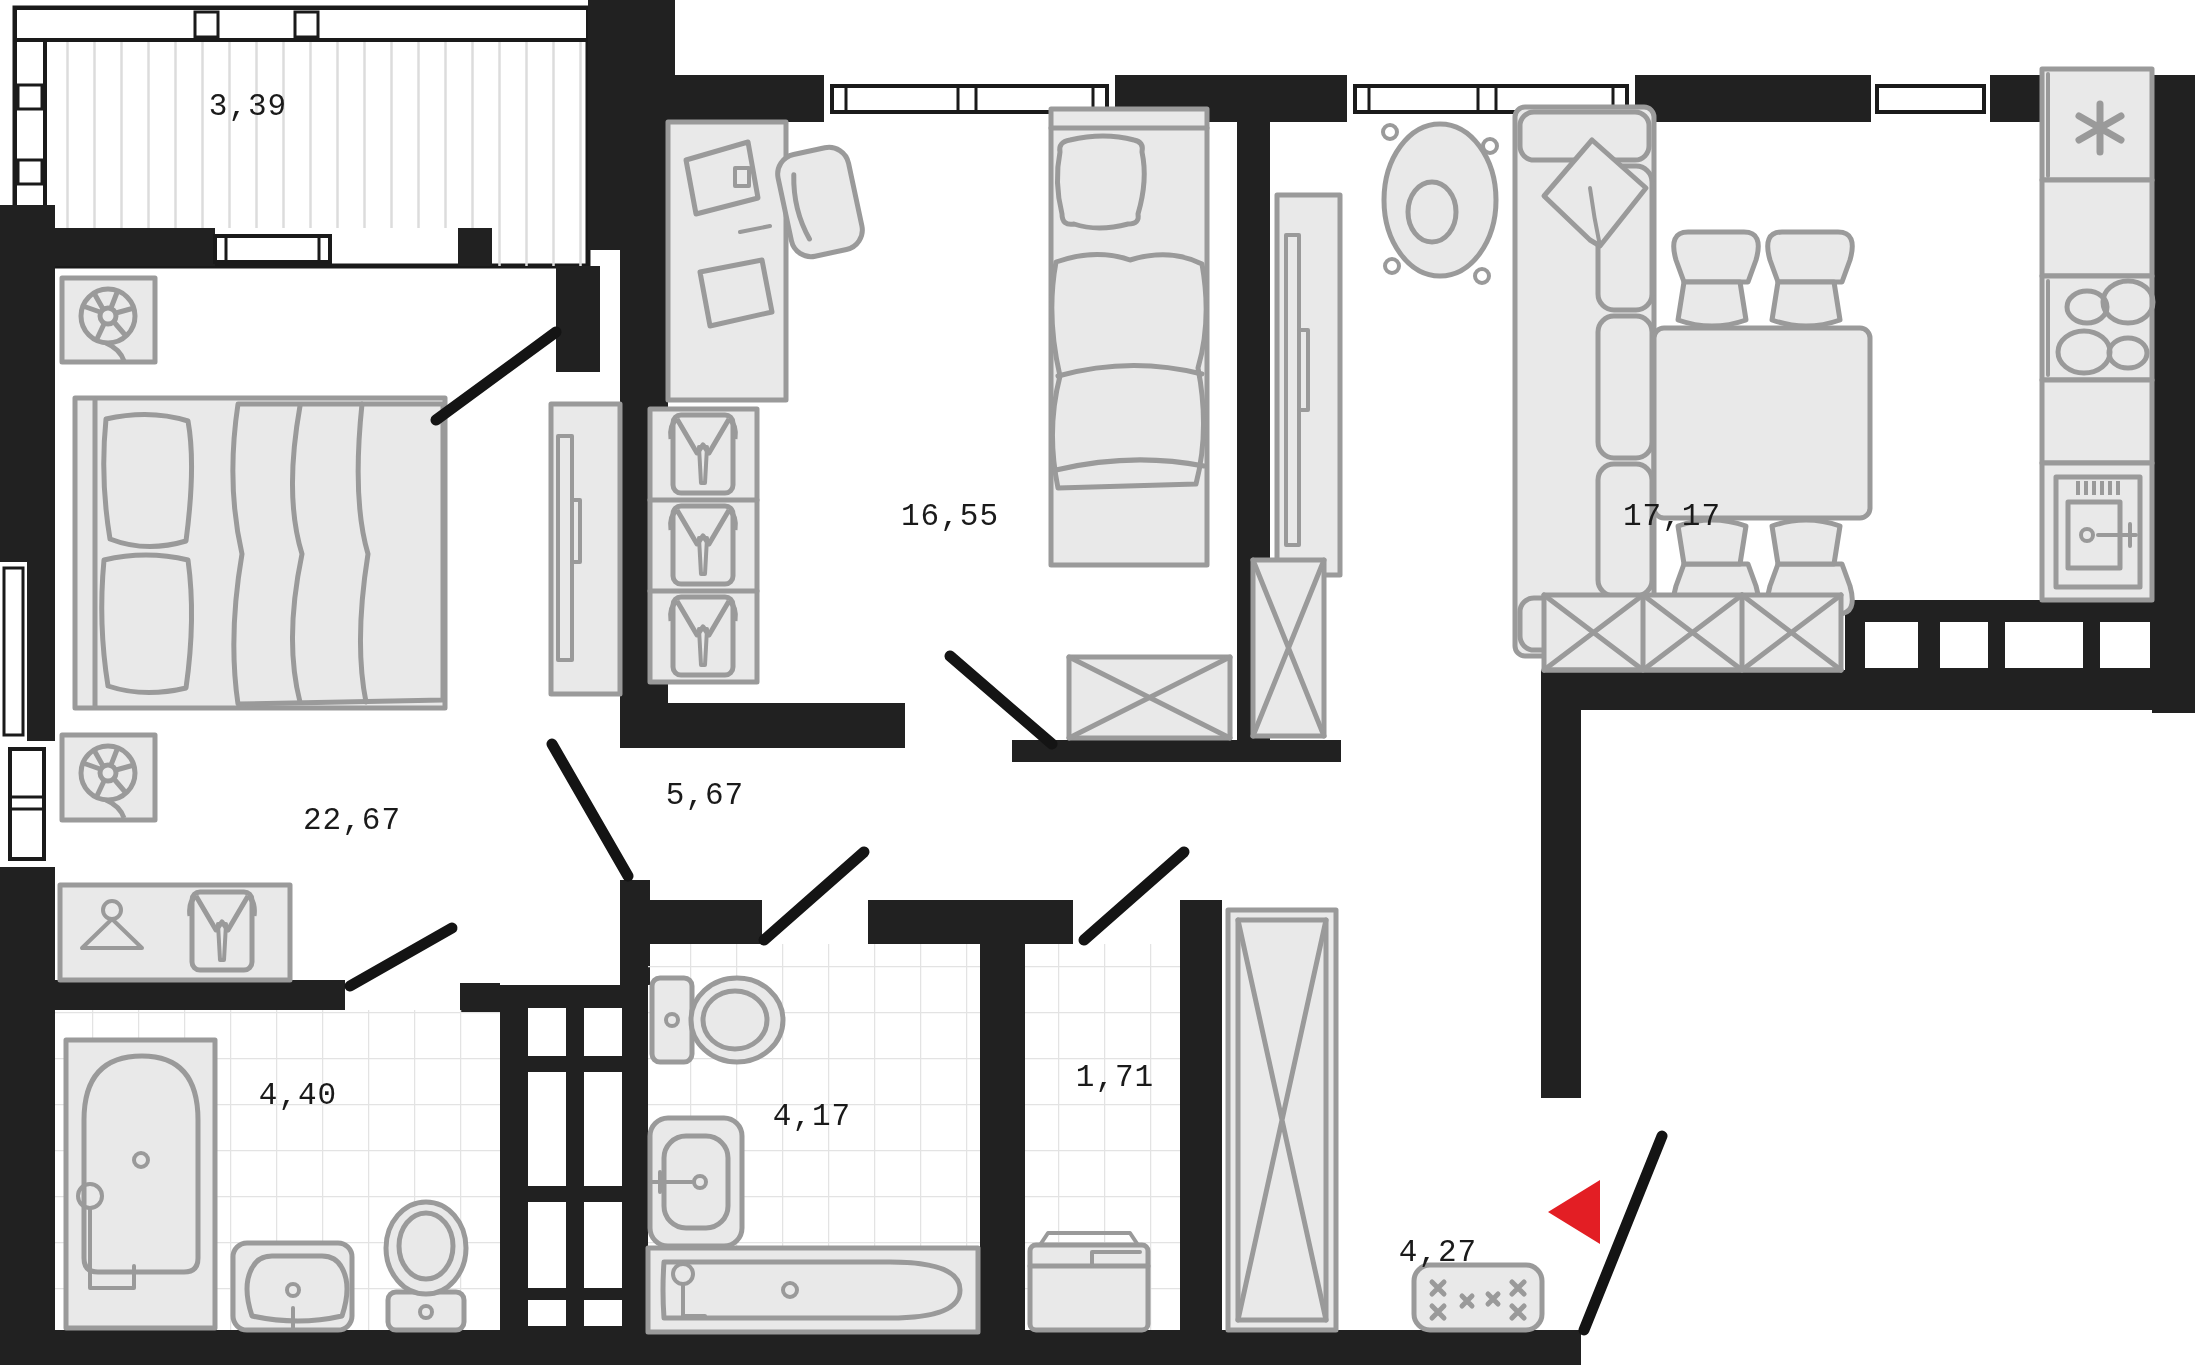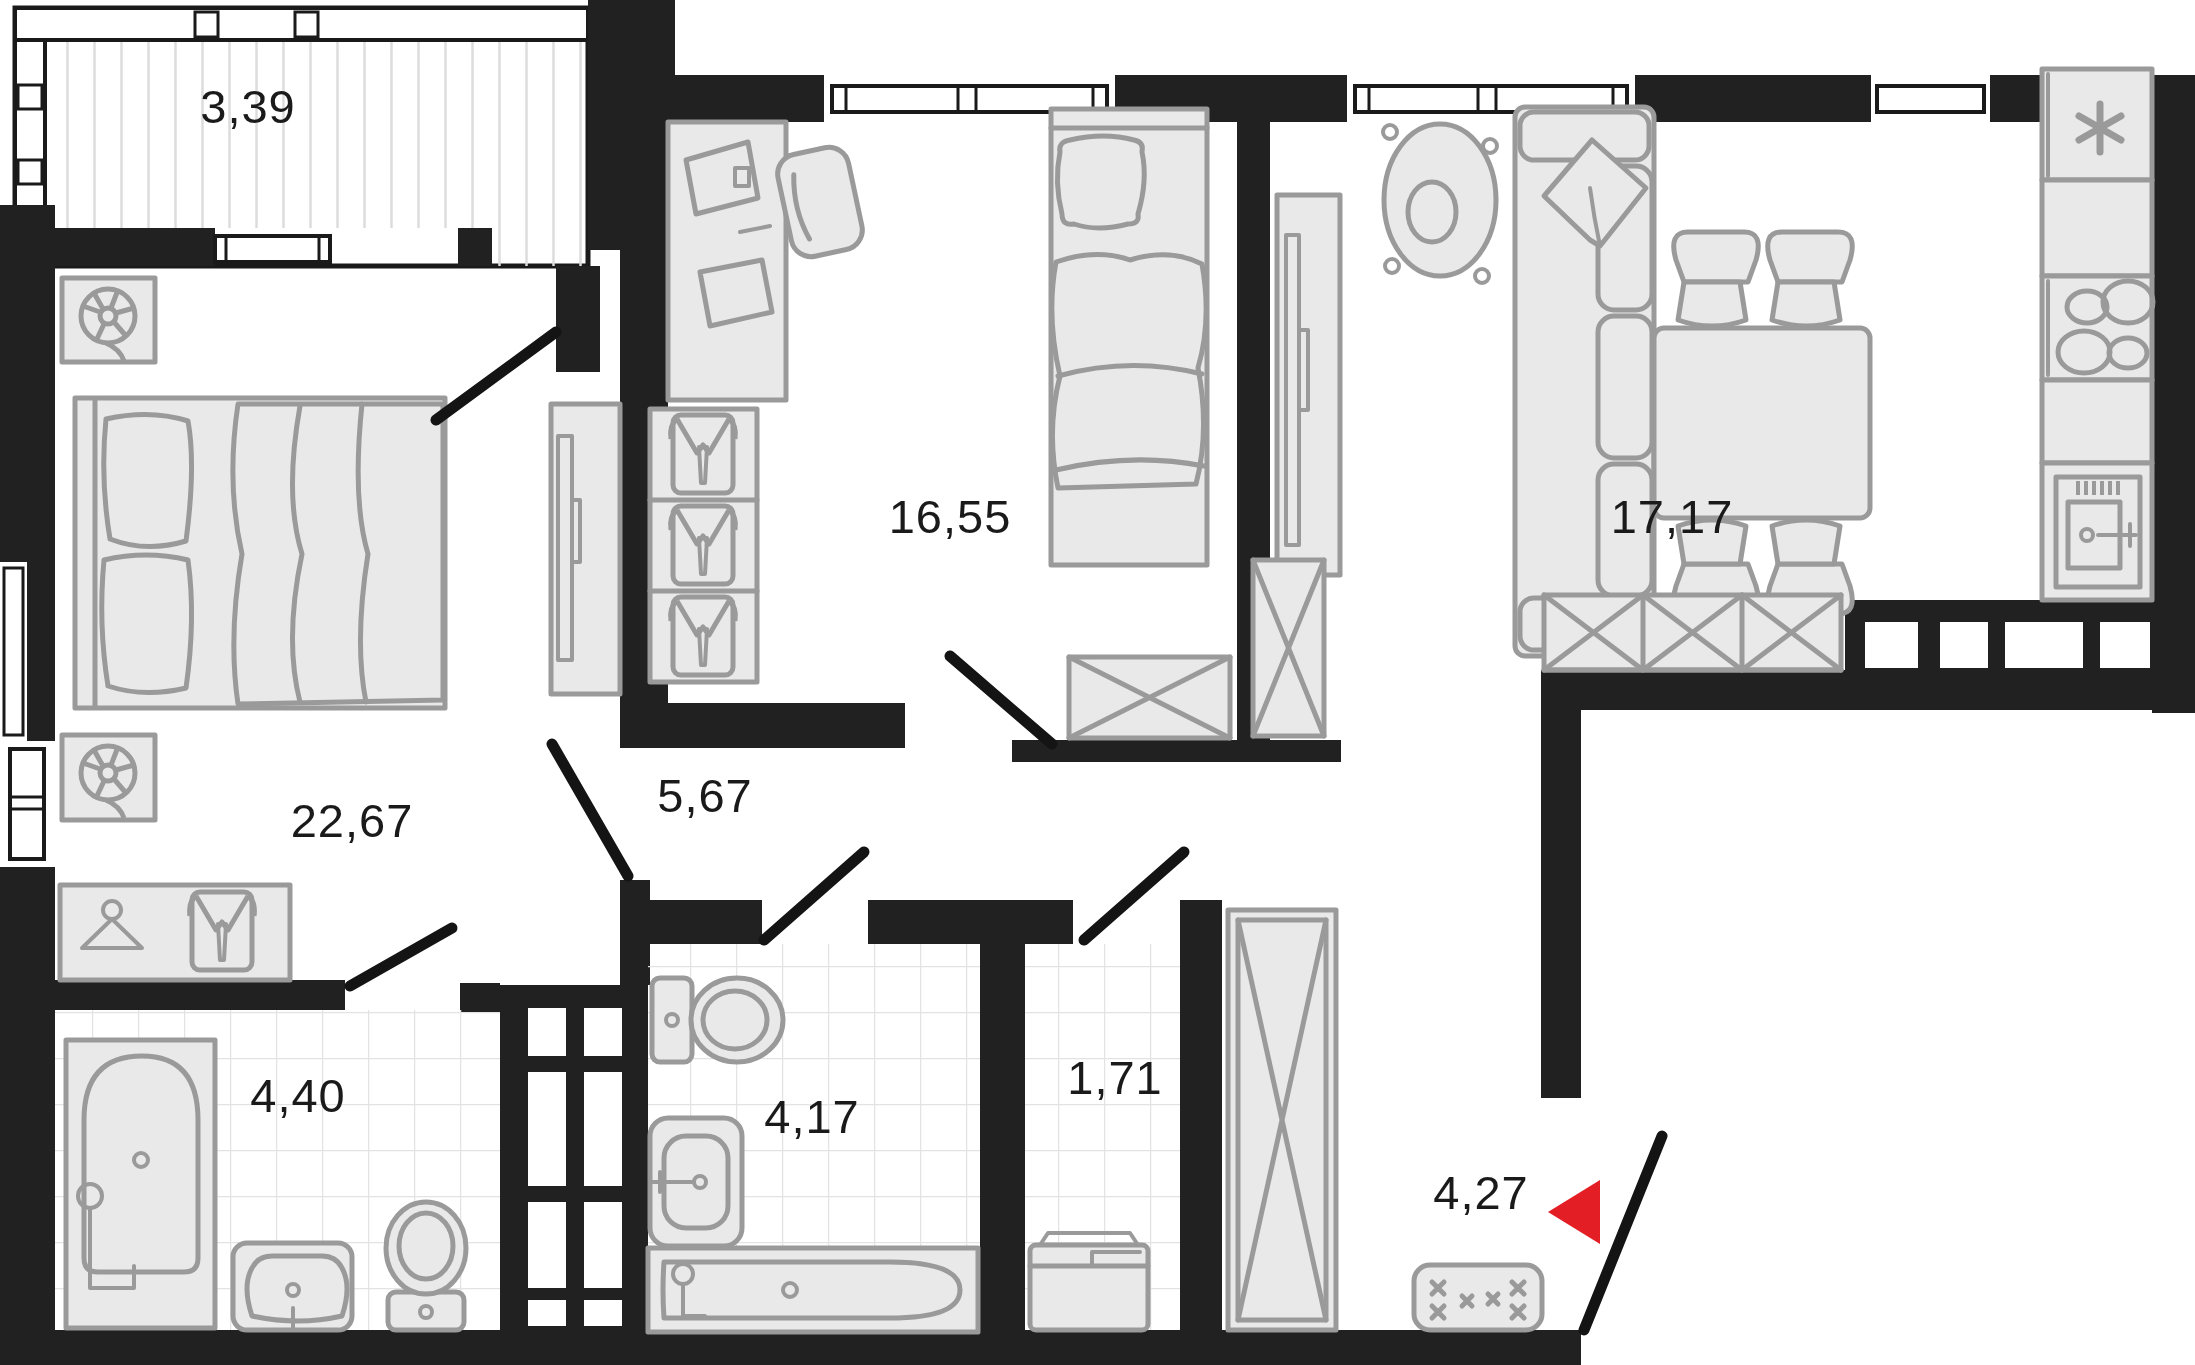"3,39" .room-label { font-family: none -> Liberation Mono, monospace; font-size: 47px -> 31px }
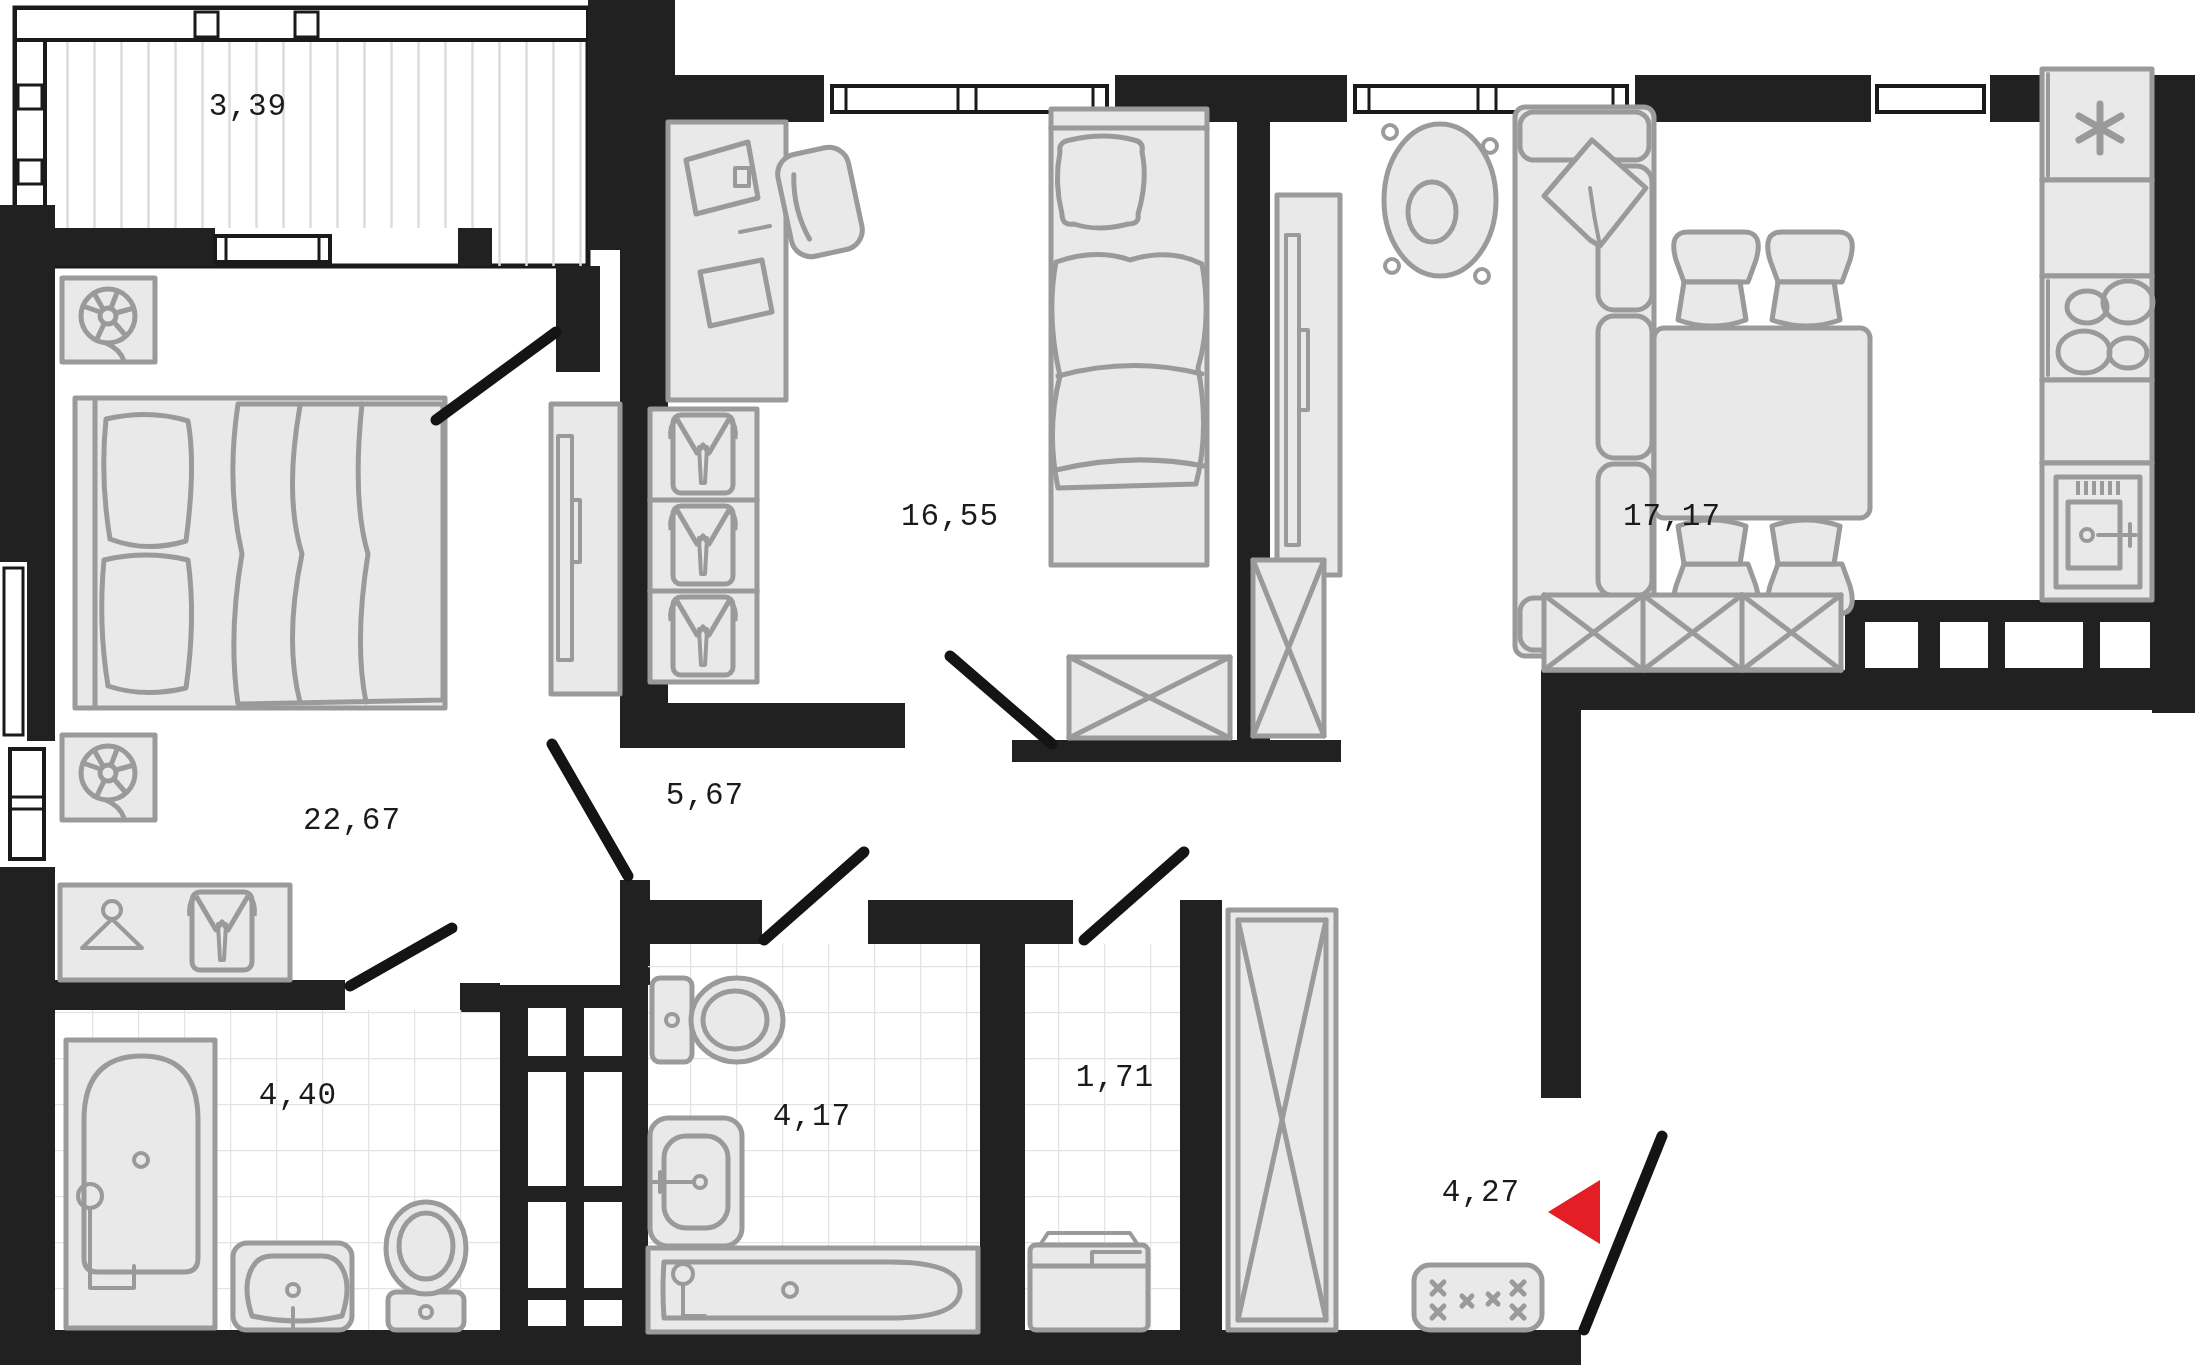"4,27" div.room-label { margin-left: 43px -> none; top: 1192px -> 1252px }
